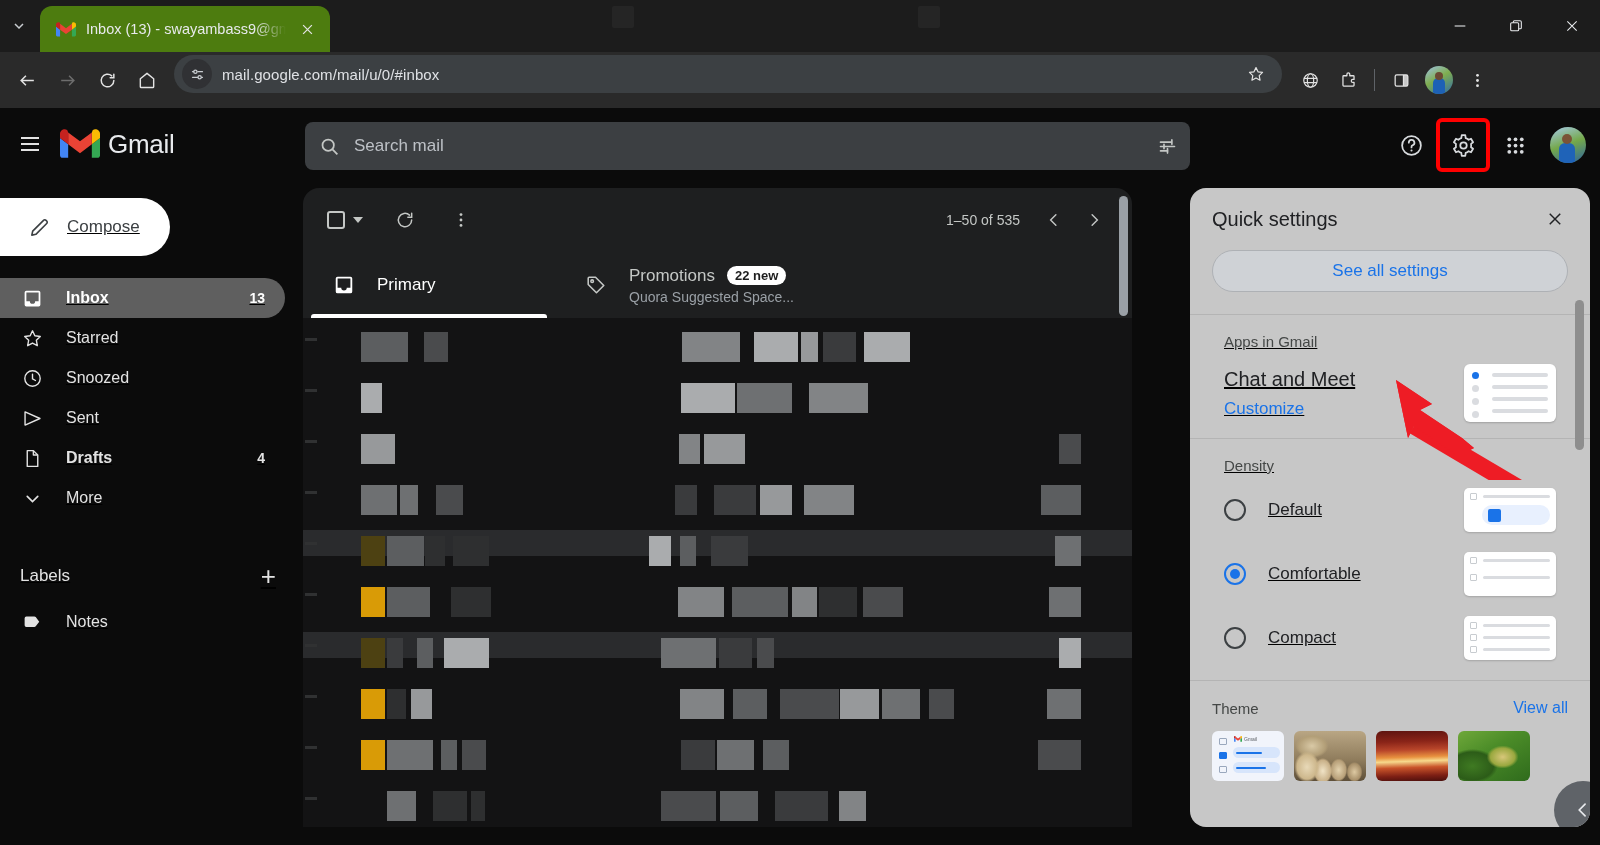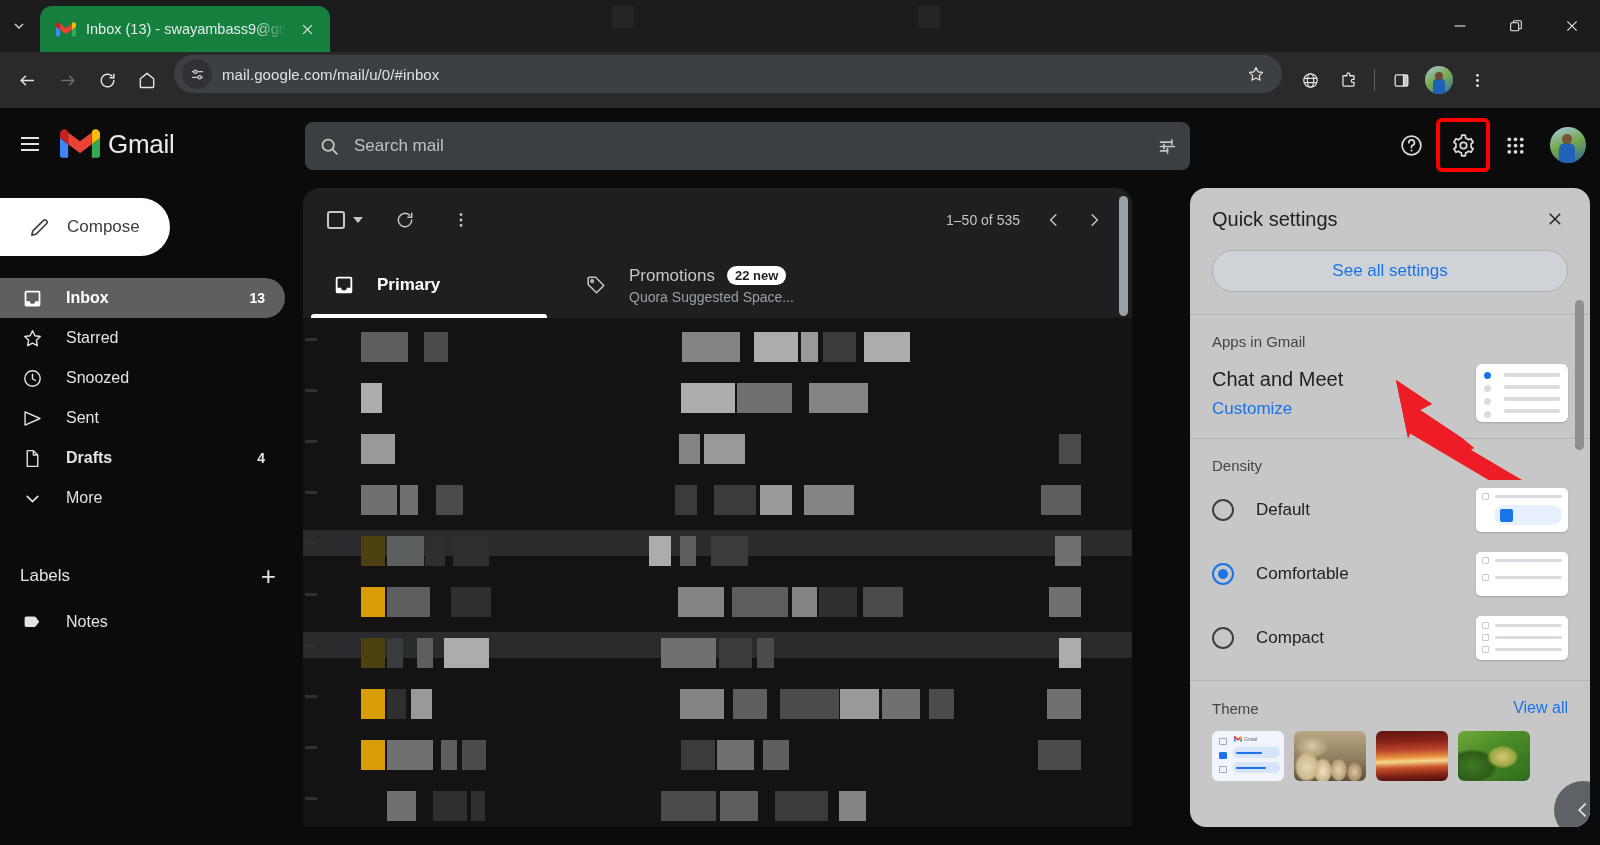"Inbox (13) - swayambass9@gm" .tab { background: #15803d -> #4d7c0f }
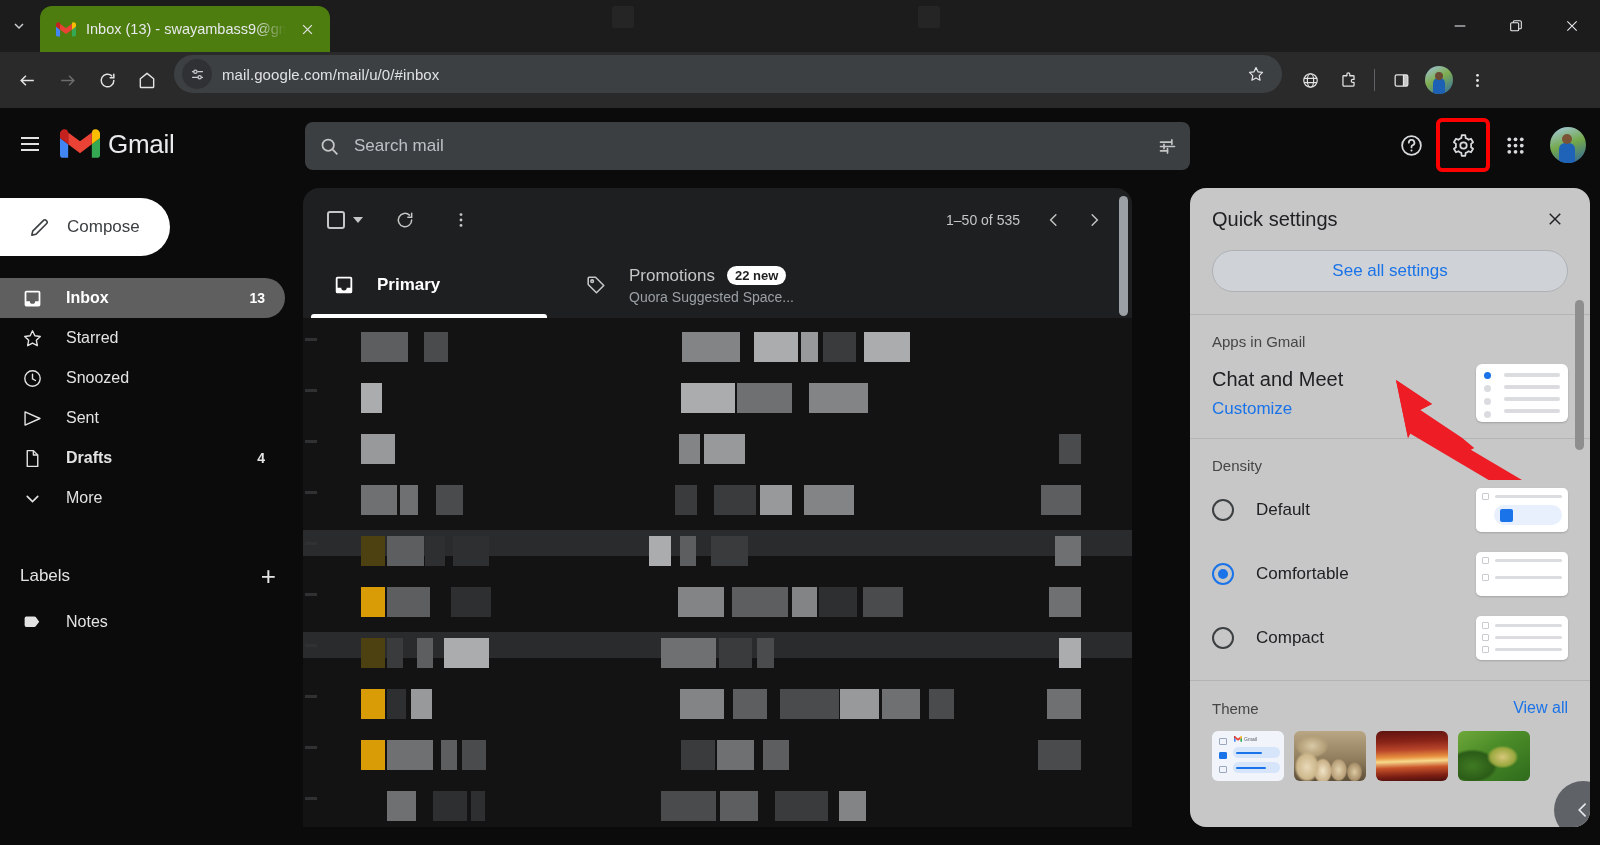"Compose" .sidebar { text-decoration: none -> underline }
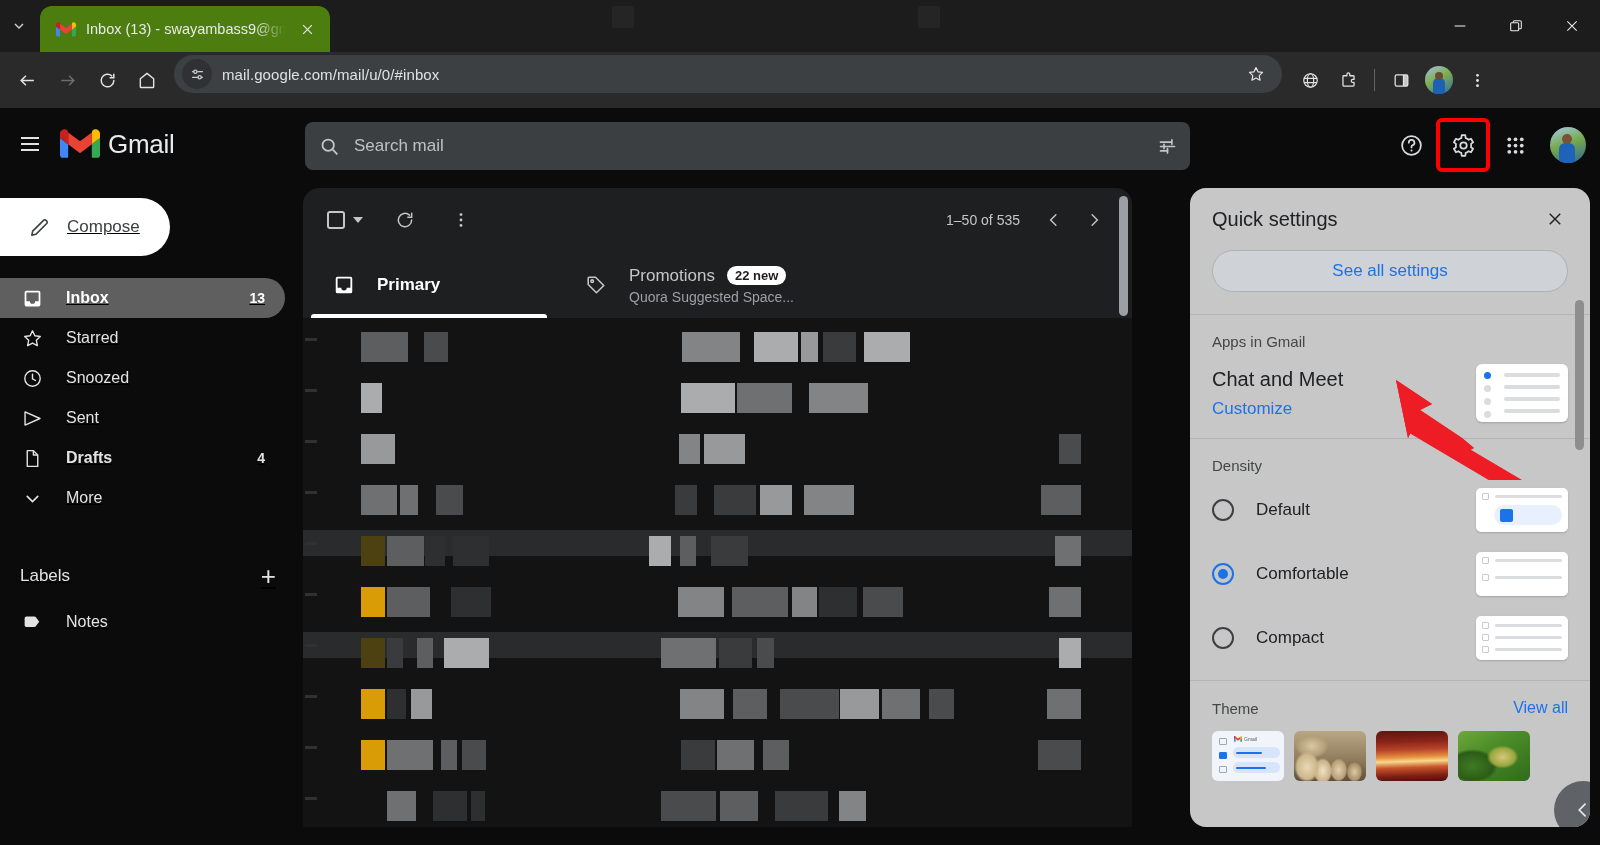"Primary" .ml-tab.active .tname { font-weight: bold -> normal }
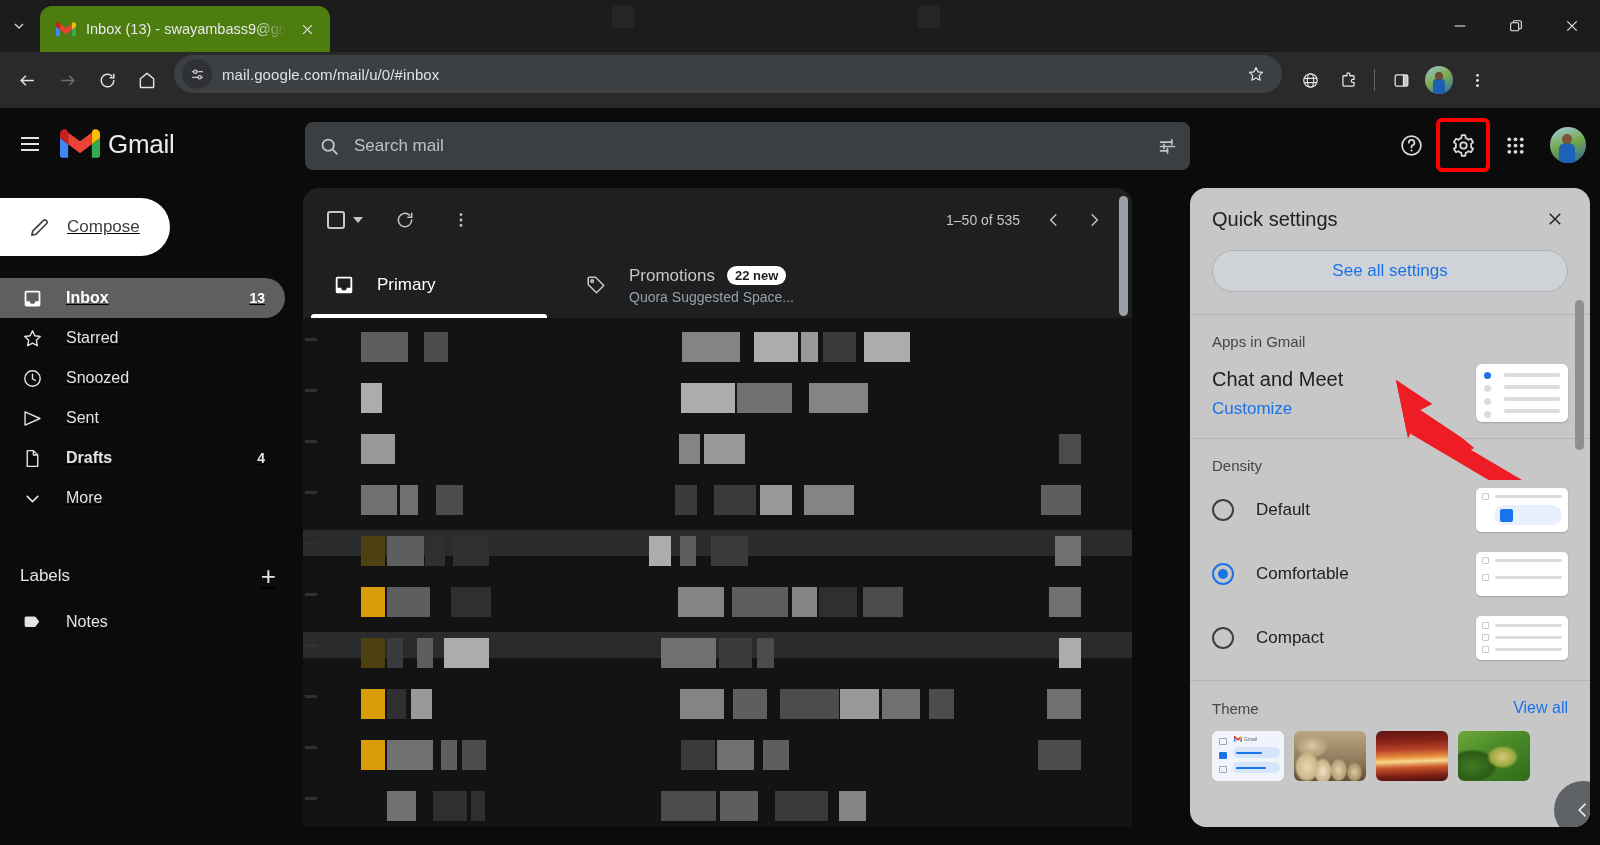"Apps in Gmail" .qs-sec { padding: 18px 22px 16px -> 18px 34px 16px; text-decoration: none -> underline }
